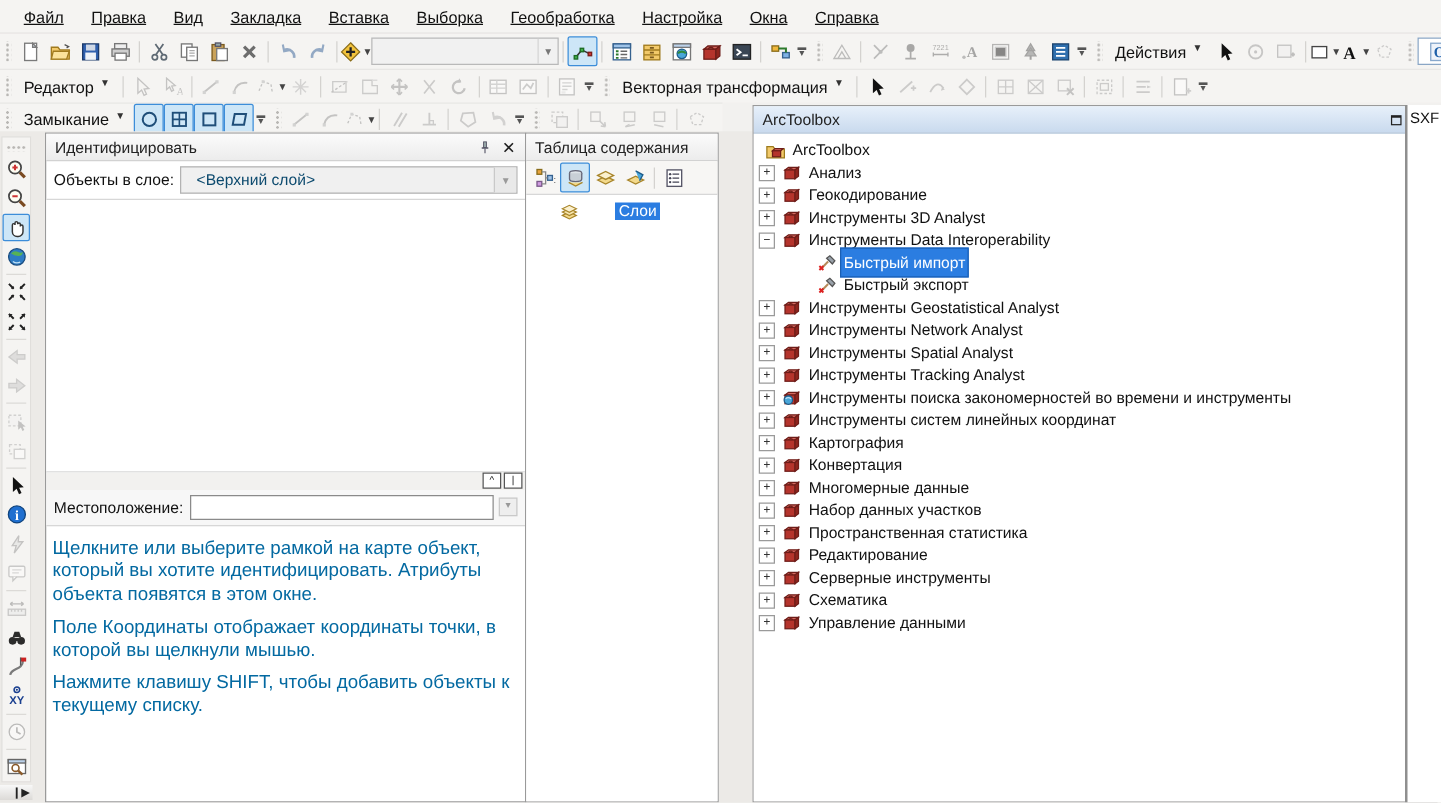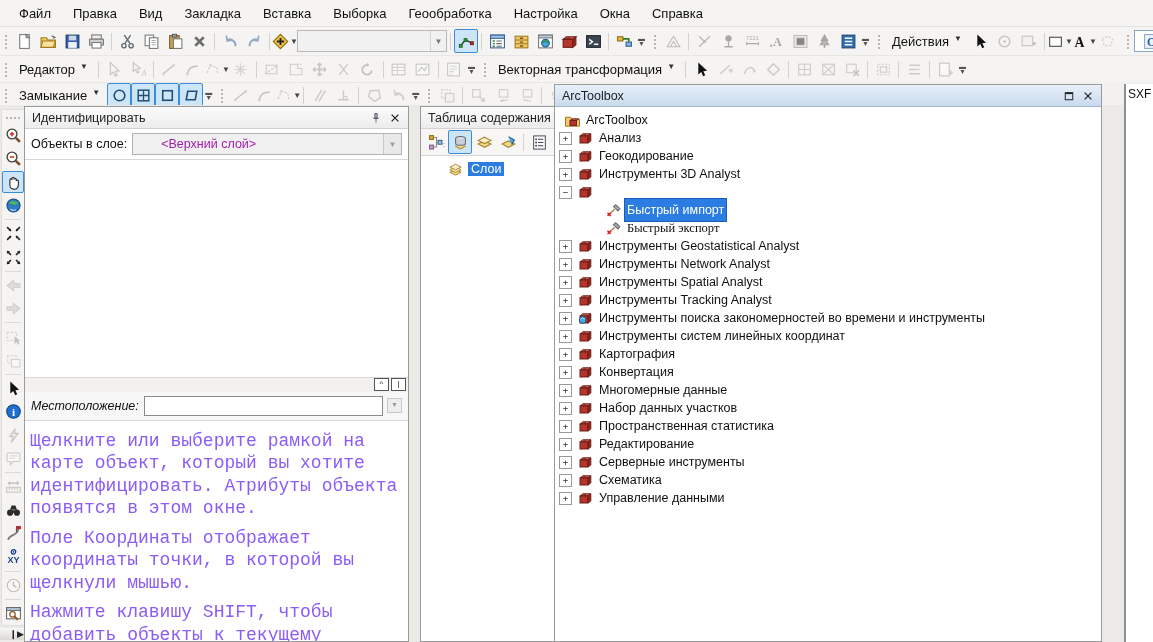"Файл" .menubar .mi { text-decoration: none -> underline }
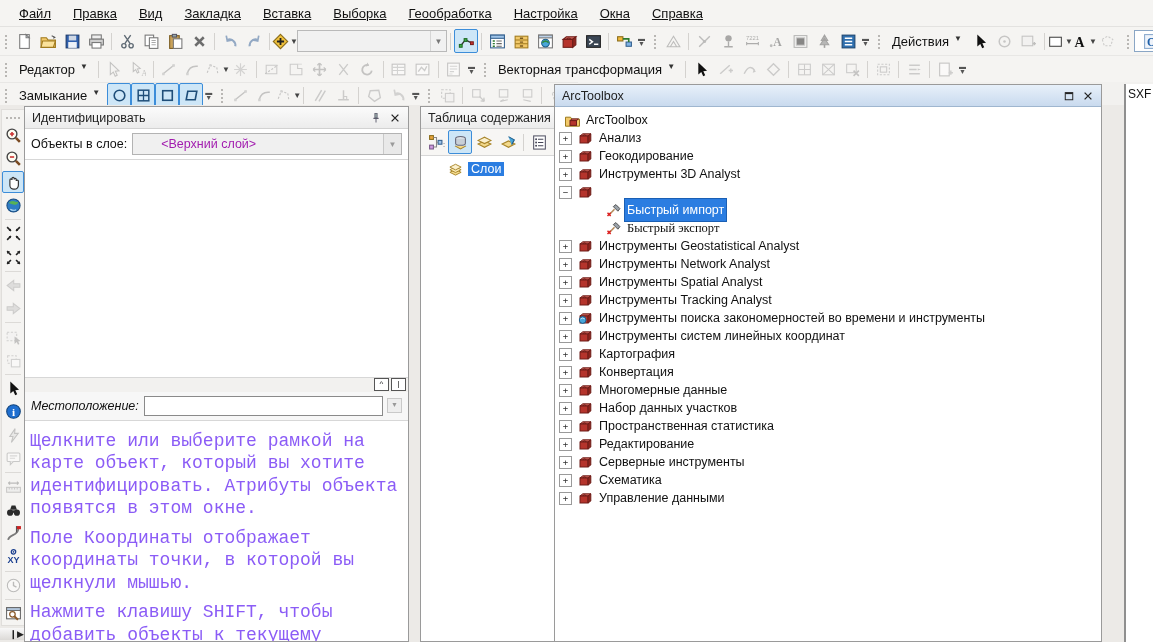"ArcToolbox" #atb { left: 554px -> 602px }
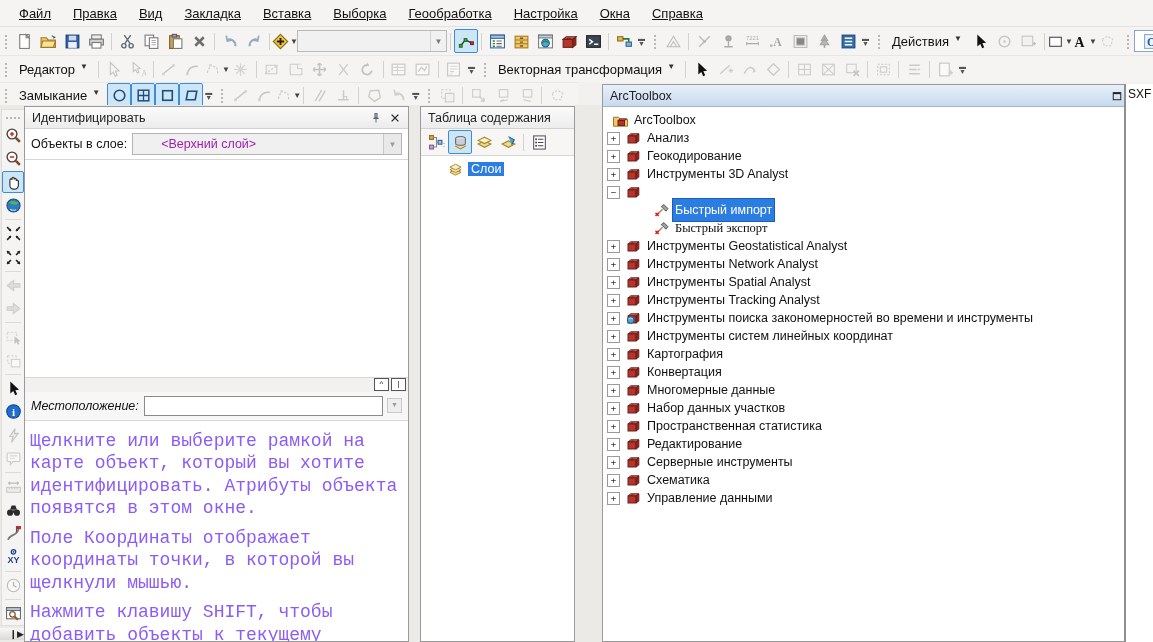"Идентифицировать" #identify { left: 24px -> 36px }
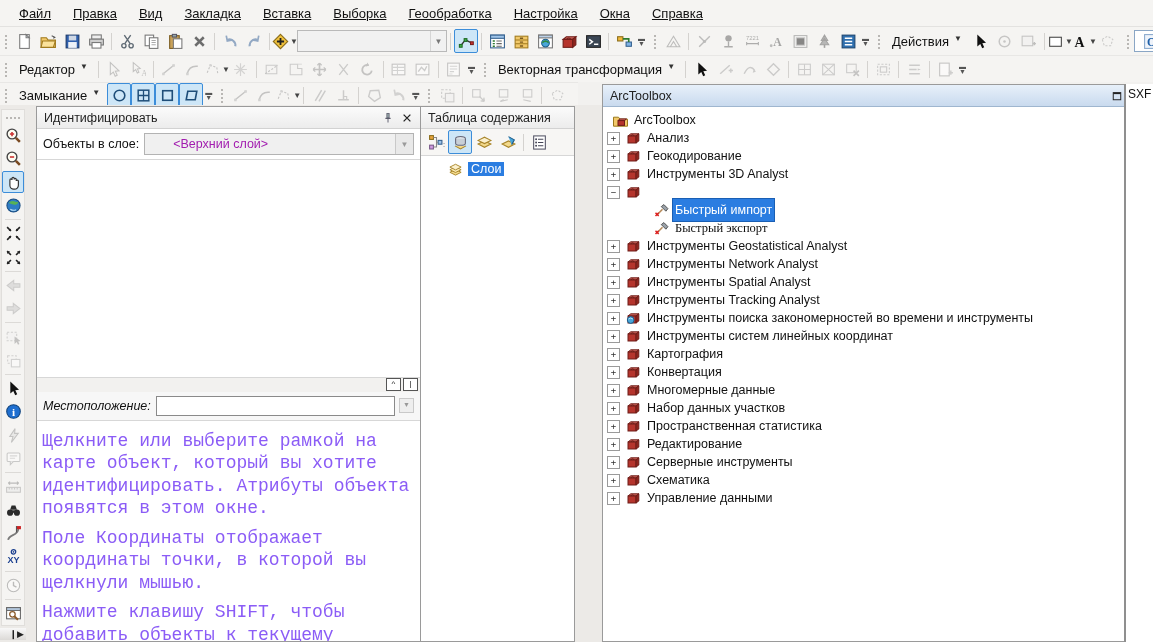"<Верхний слой>" .dcombo .cval { color: #a21caf -> #0c4a6e; padding-left: 28px -> 12px }
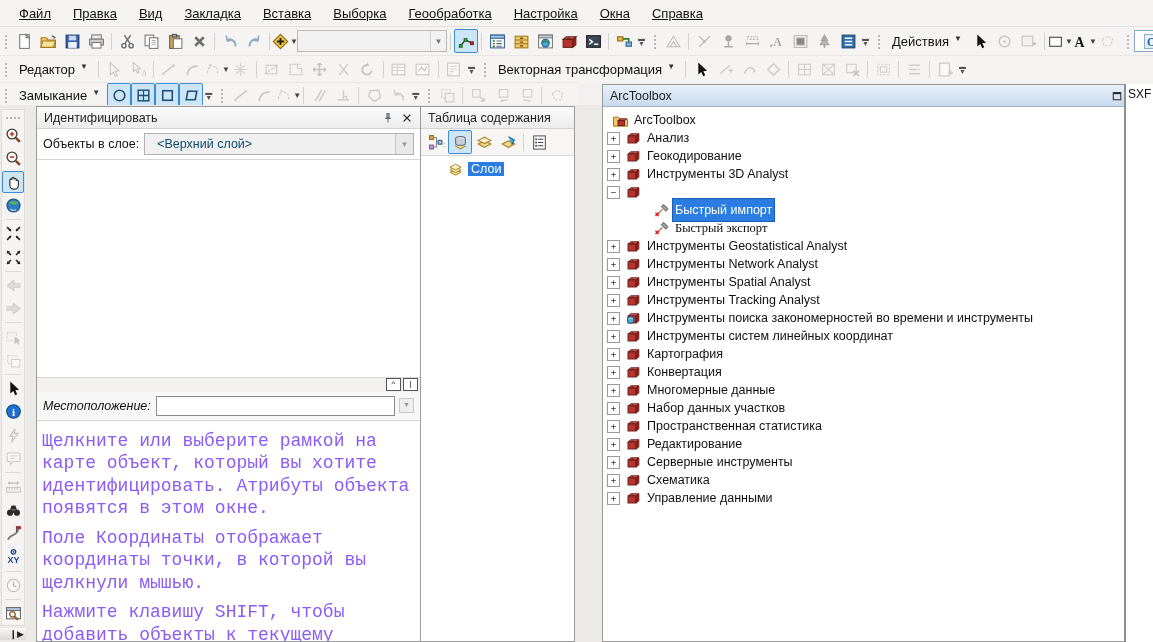"Слои" .tocitem { gap: none -> 24px }
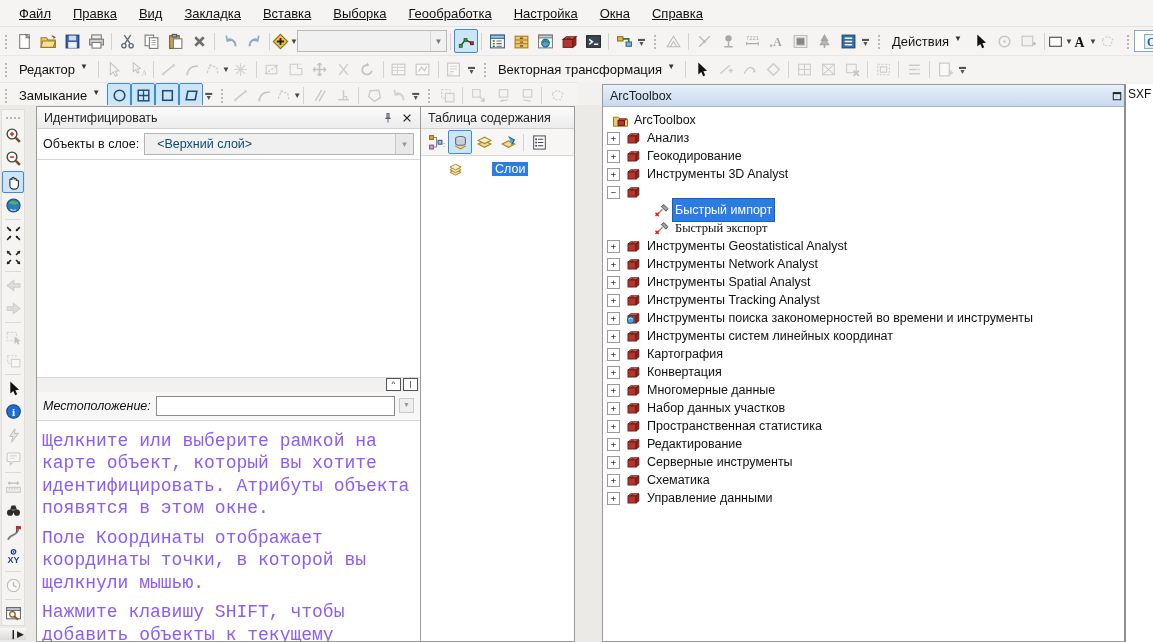"Инструменты Data Interoperability" span.tlabel { html: none -> <span>Инструменты Data Interoperability</span> }
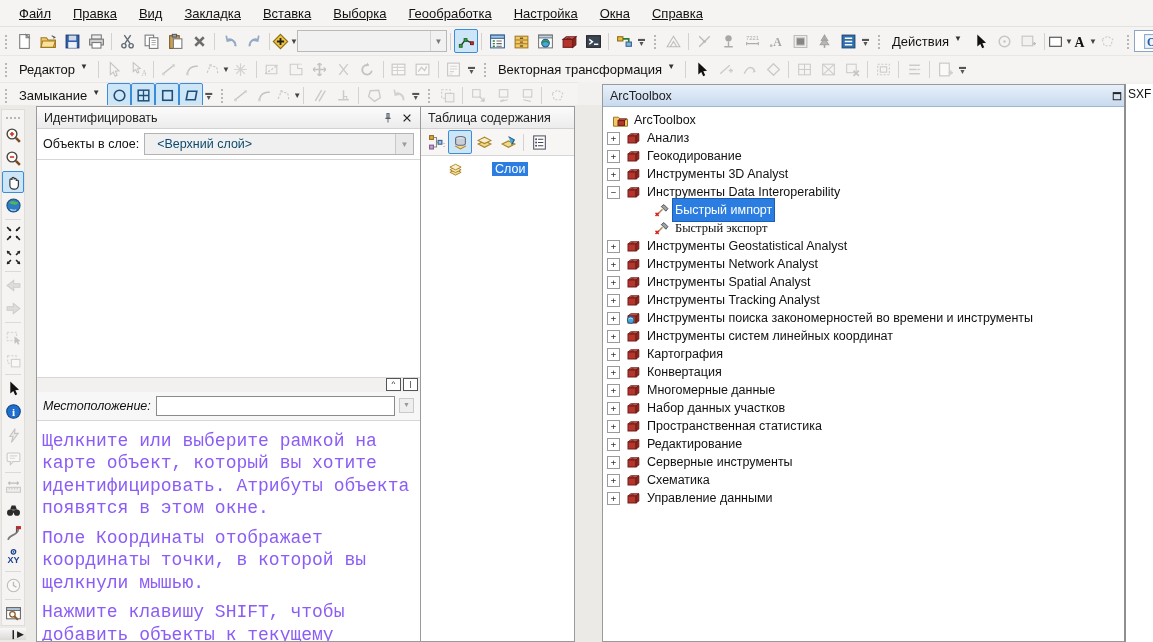"Быстрый экспорт" div.trowi { font-family: Liberation Serif, serif -> none }
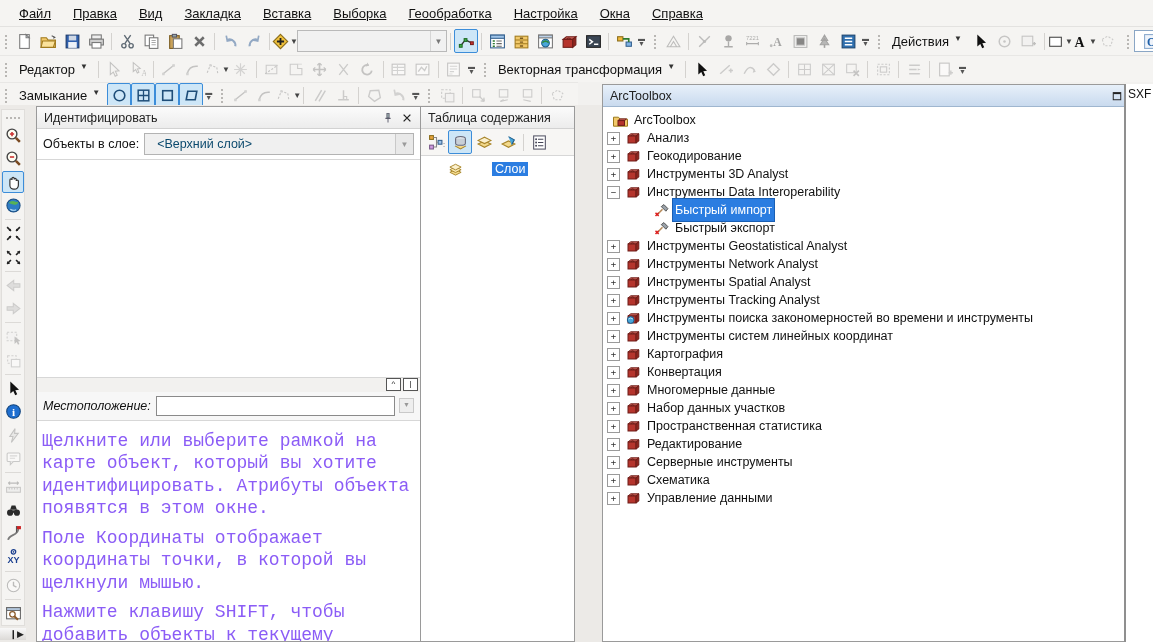"Местоположение:" .locrow { font-style: italic -> none }
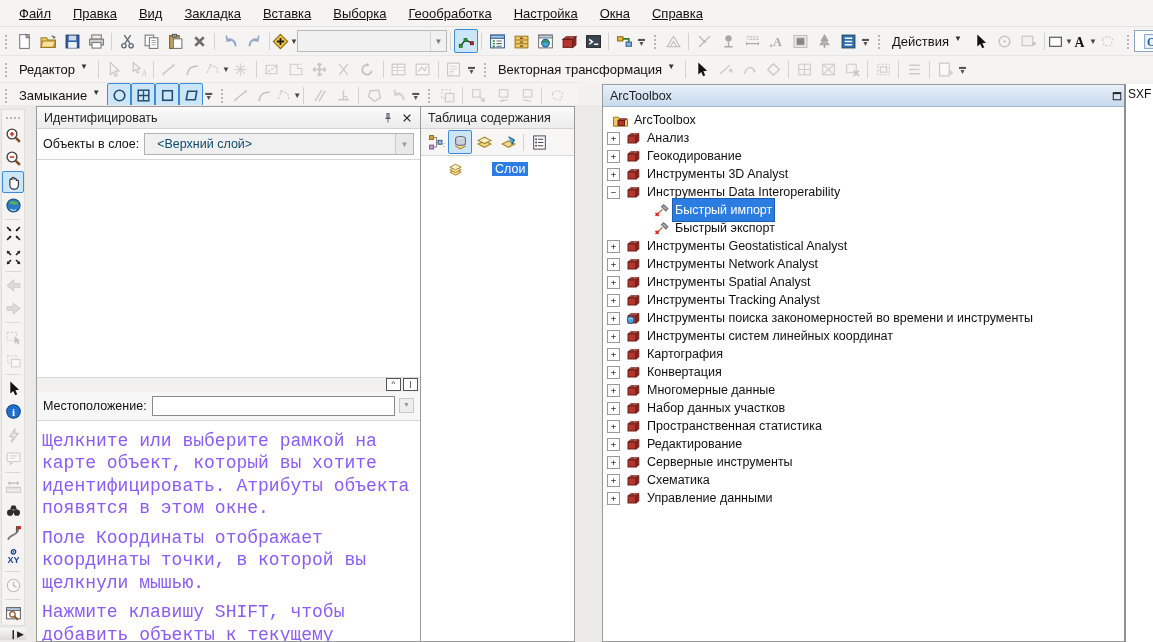"Щелкните или выберите рамкой на" .helparea { color: #8b5cf6 -> #0369a1; font-family: Liberation Mono, monospace -> none; font-size: 18px -> 15px }
